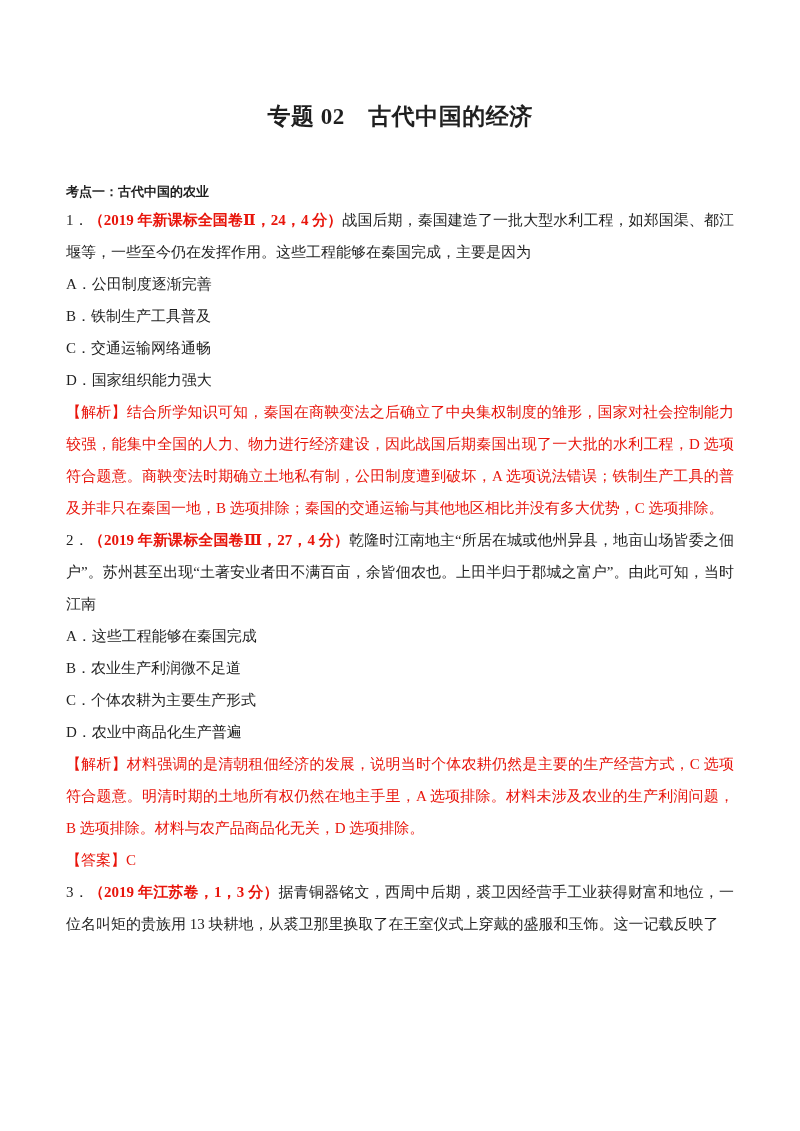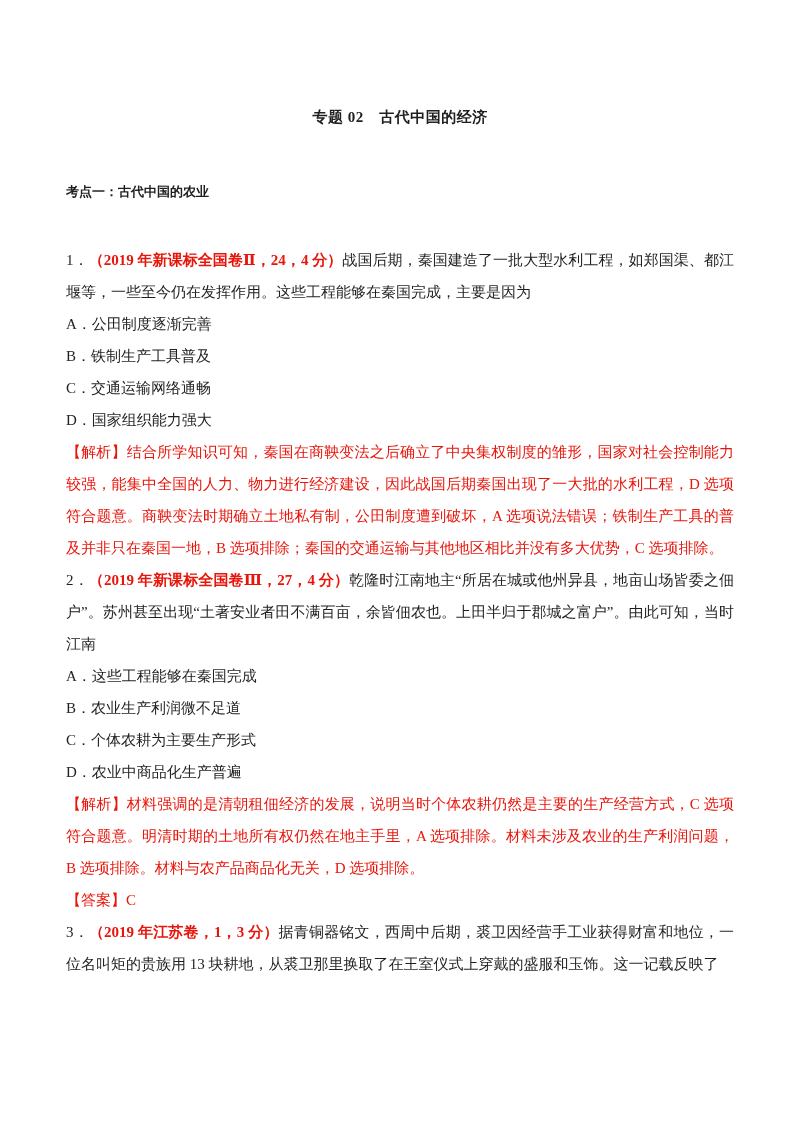"专题 02 古代中国的经济" .doc-title { font-size: 15px -> 23px }
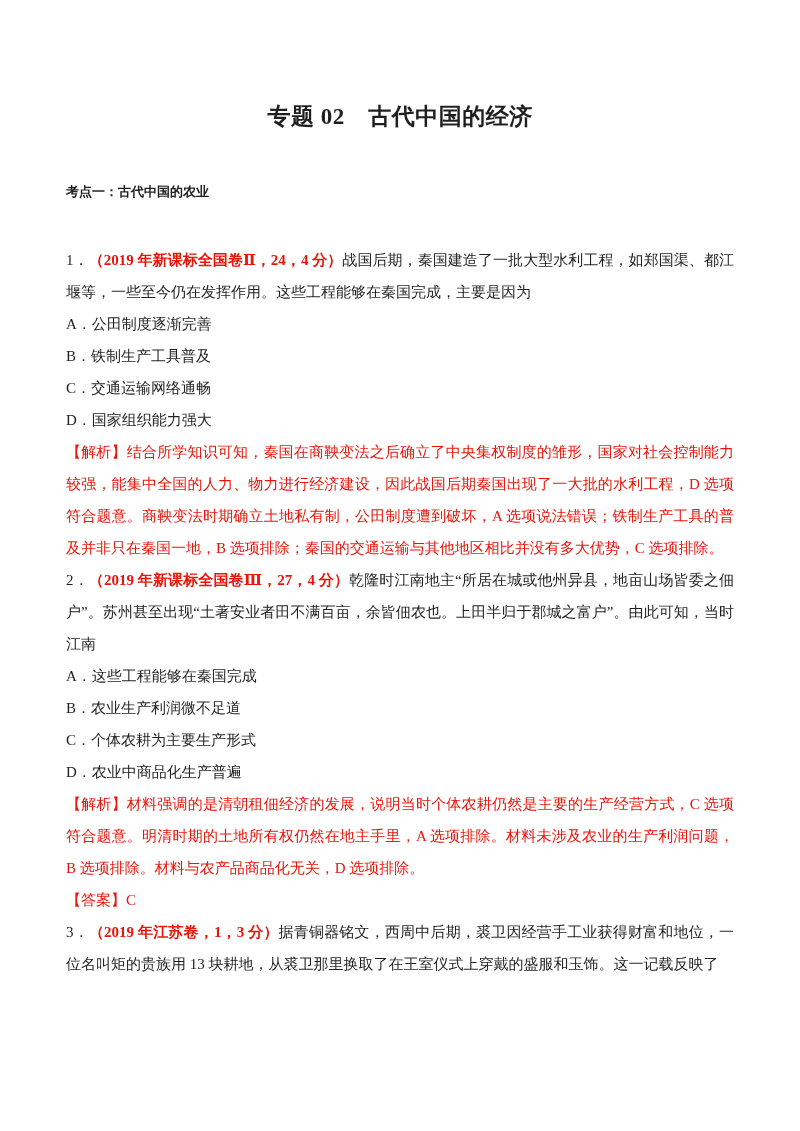"1．（2019 年新课标全国卷Ⅱ，24，4" .question.first { margin-top: 40px -> none }
